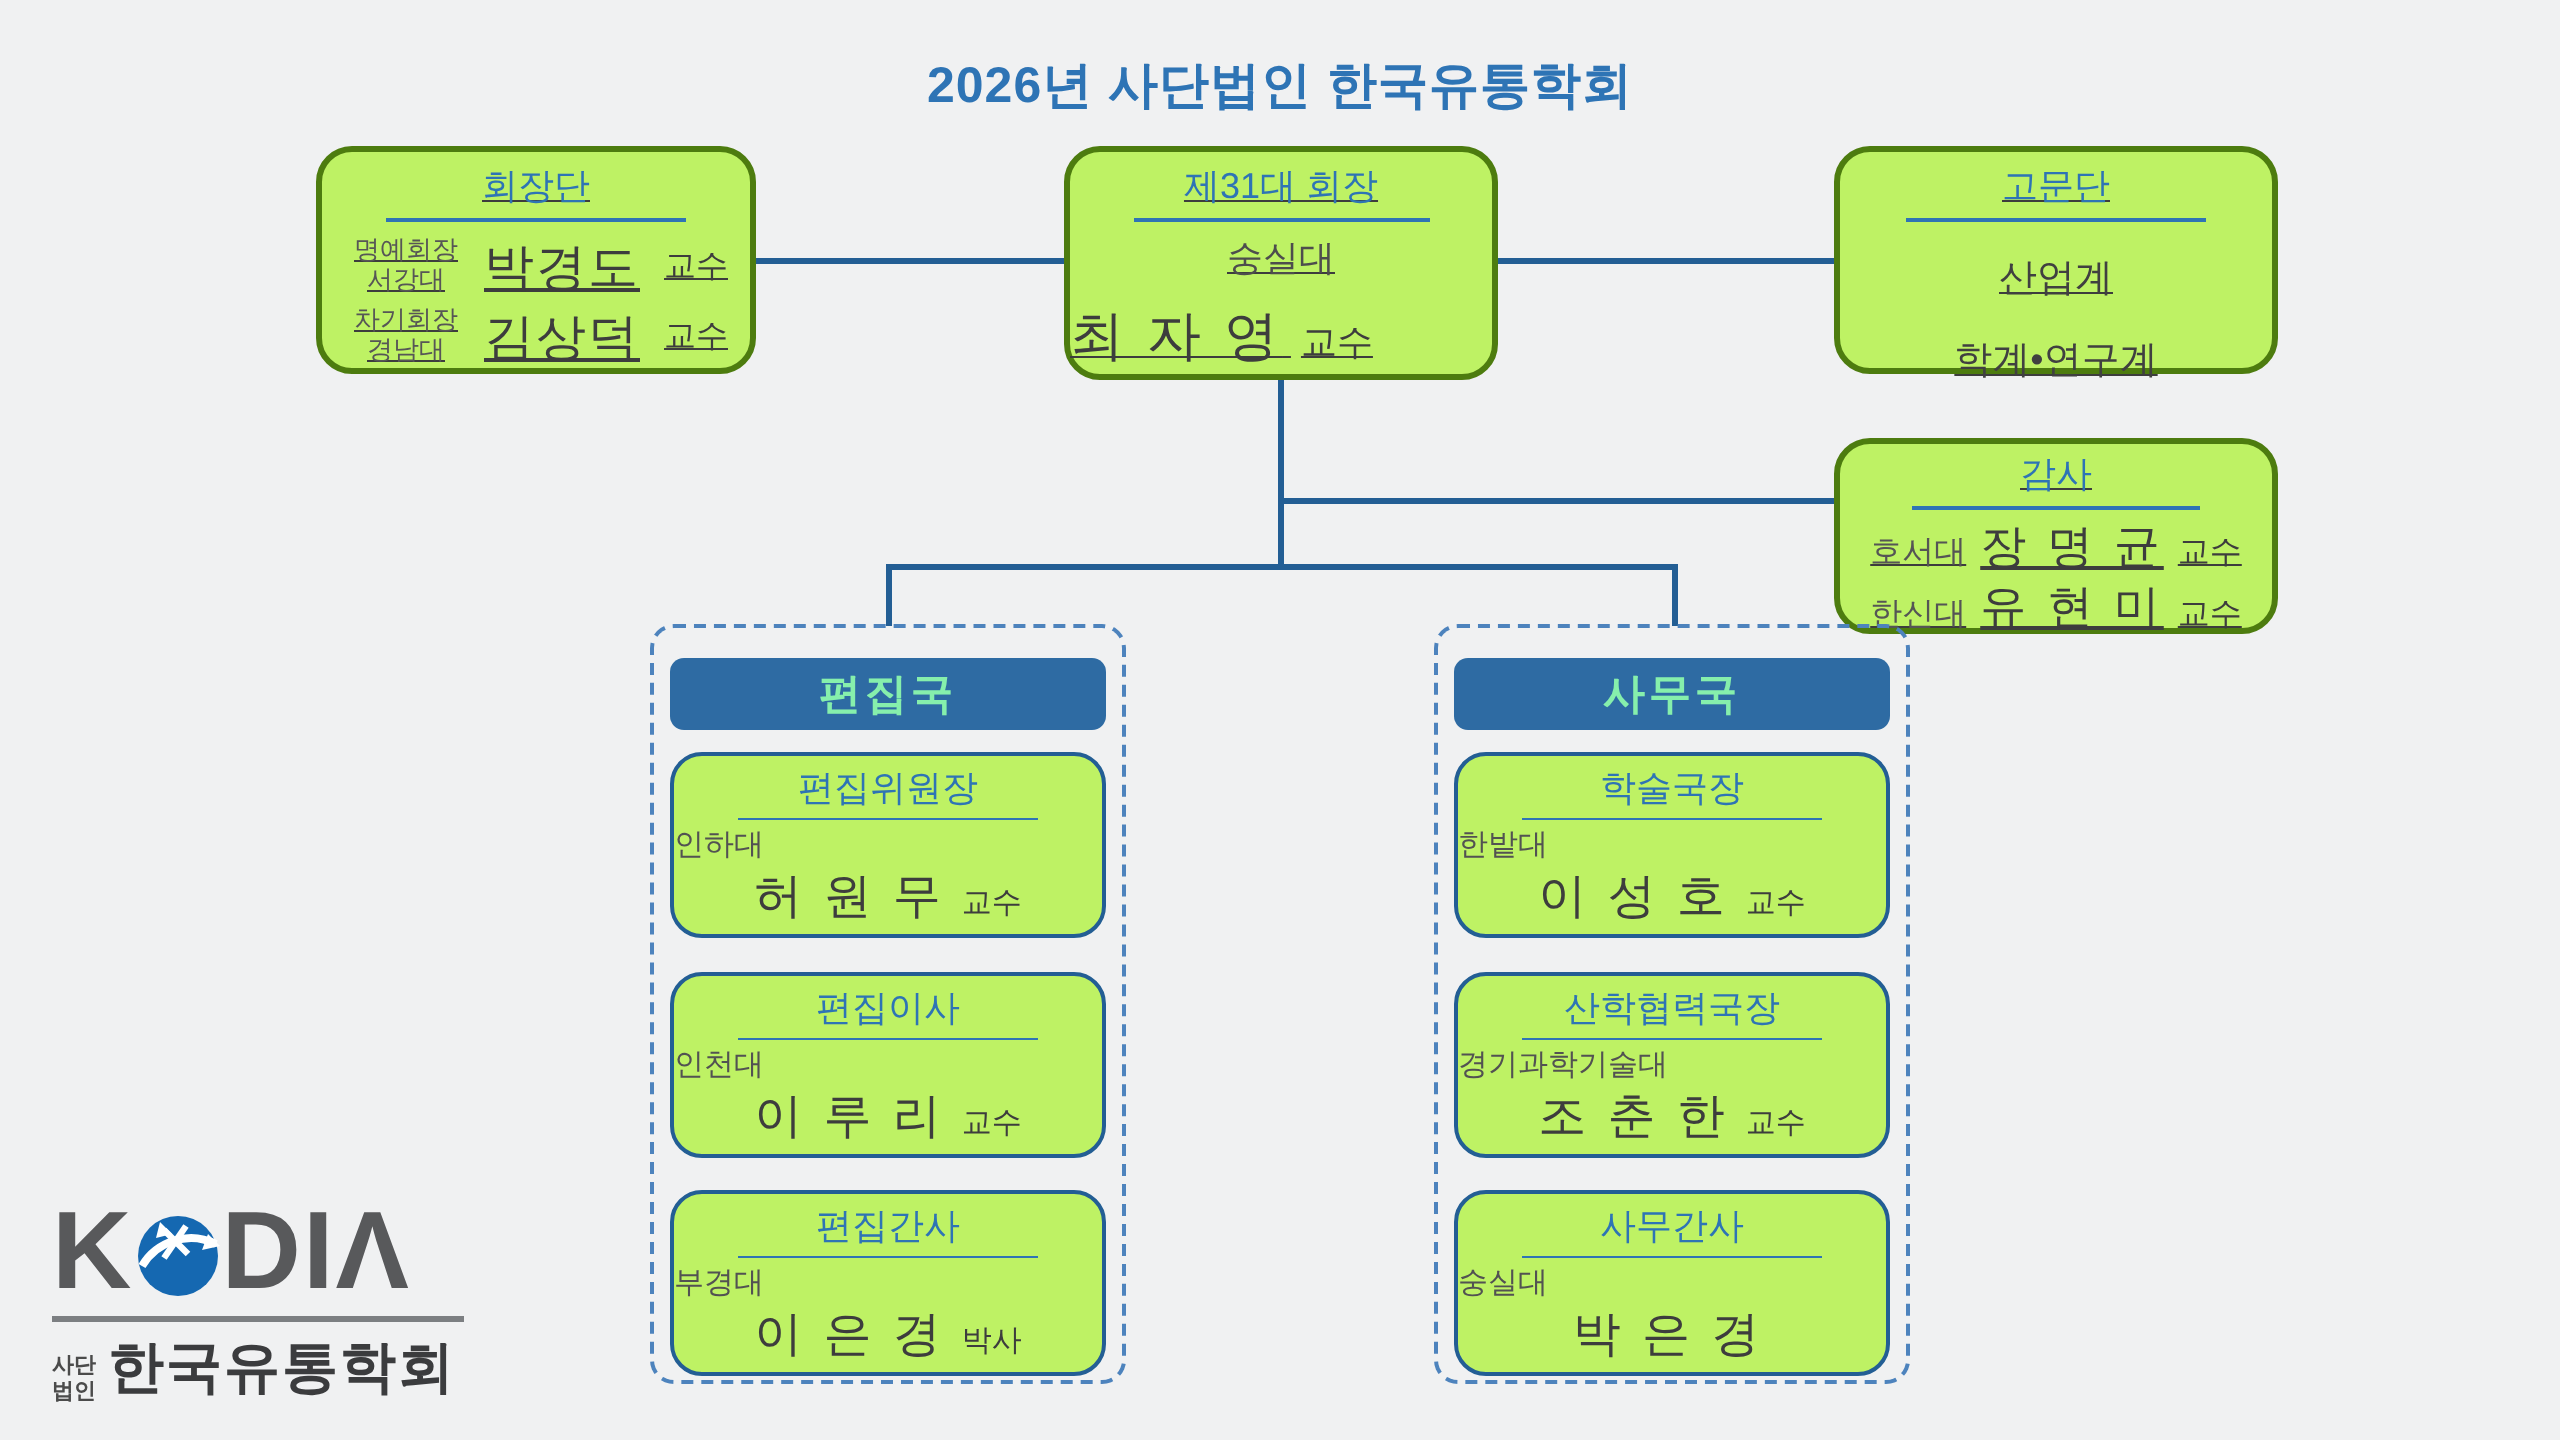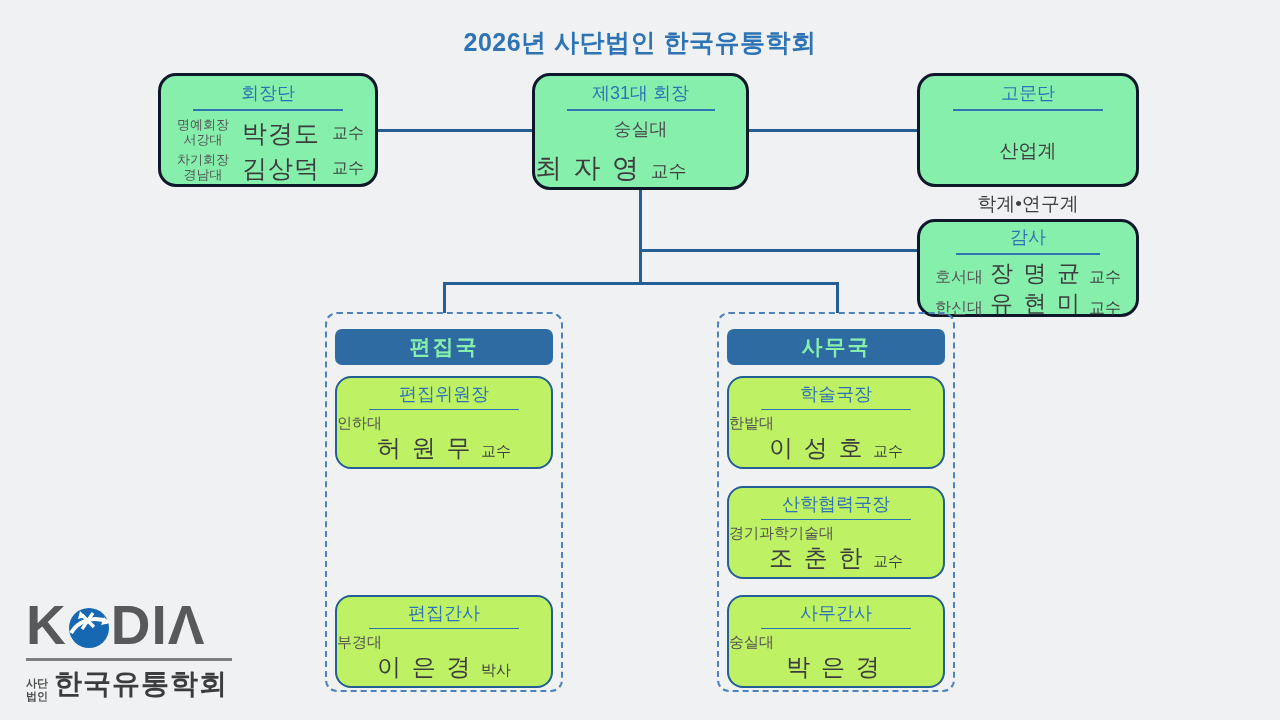"회장단" .box { background: #86efac -> #bef264; border: 3px solid #0f172a -> 3px solid #4d7c0f; text-decoration: none -> underline }
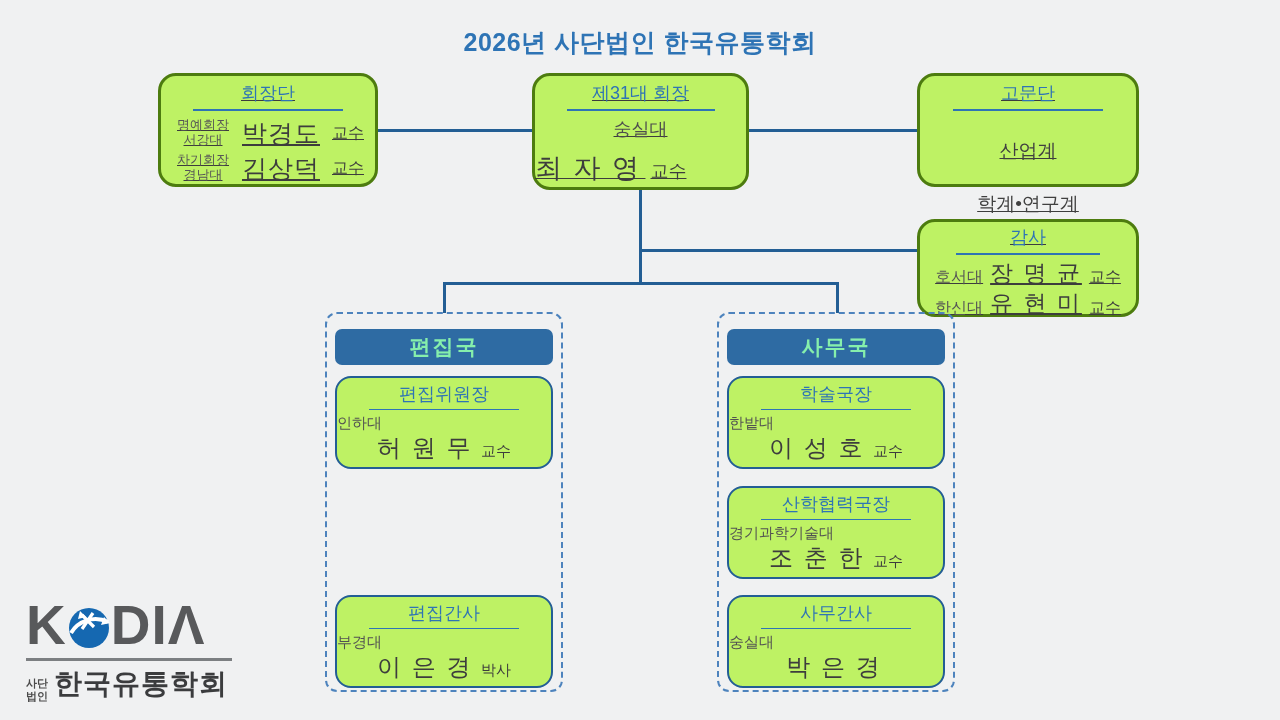"산업계" .adv-line { margin-top: 27px -> 15px }
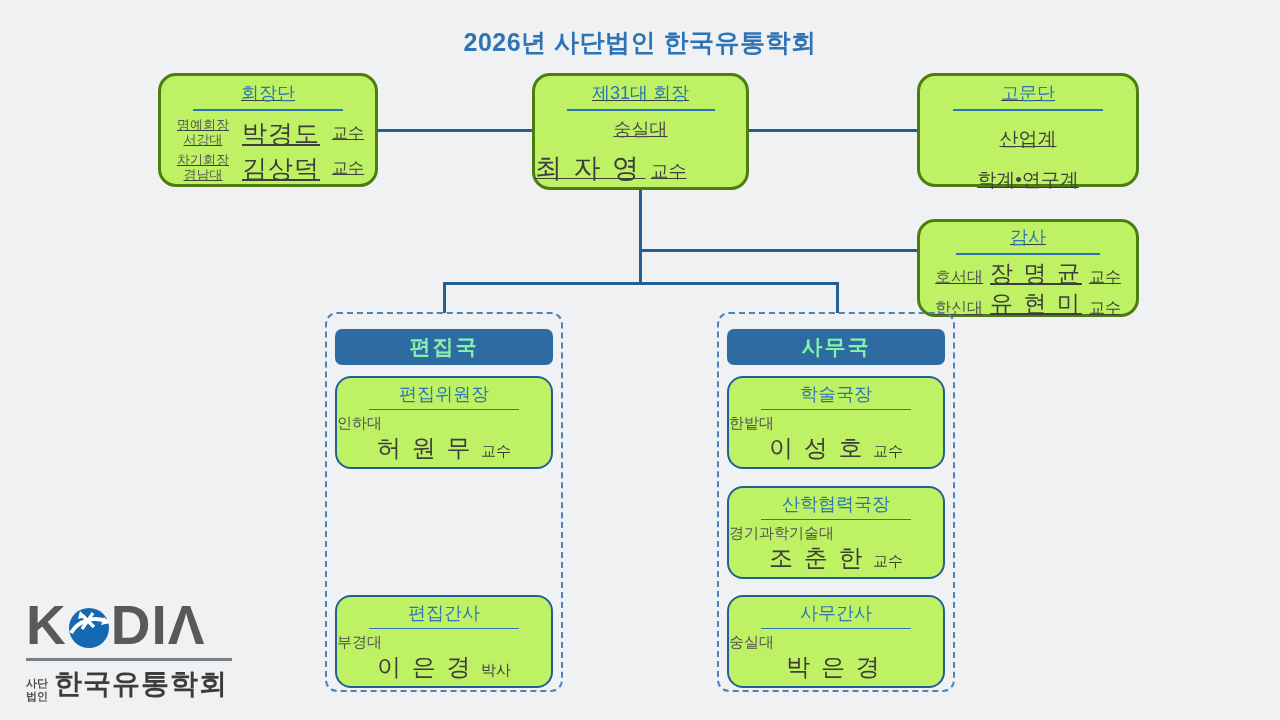"편집이사" div.gbox { html: none -> <div> <div>편집이사</div> <div></div> <div>인천대</div> <div> <span>이 루 리</span> <span>교수</span> </div> </div> }
